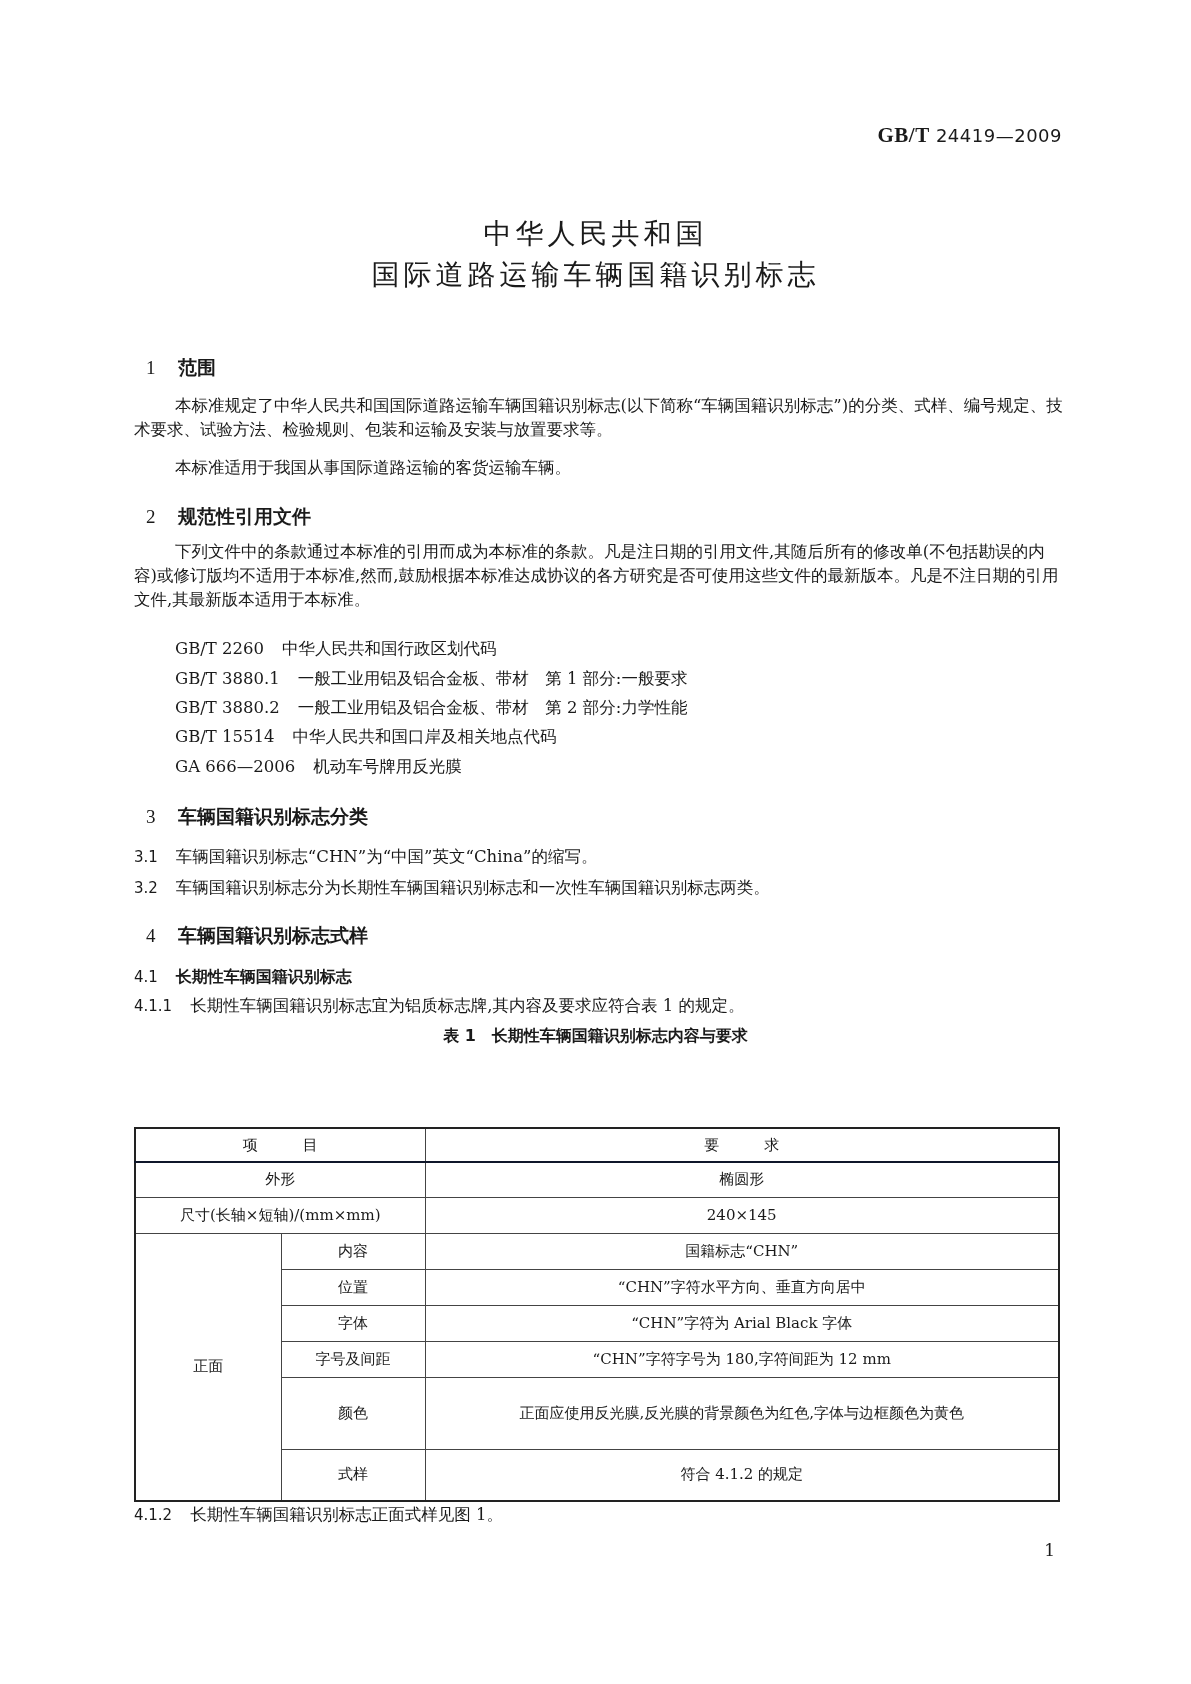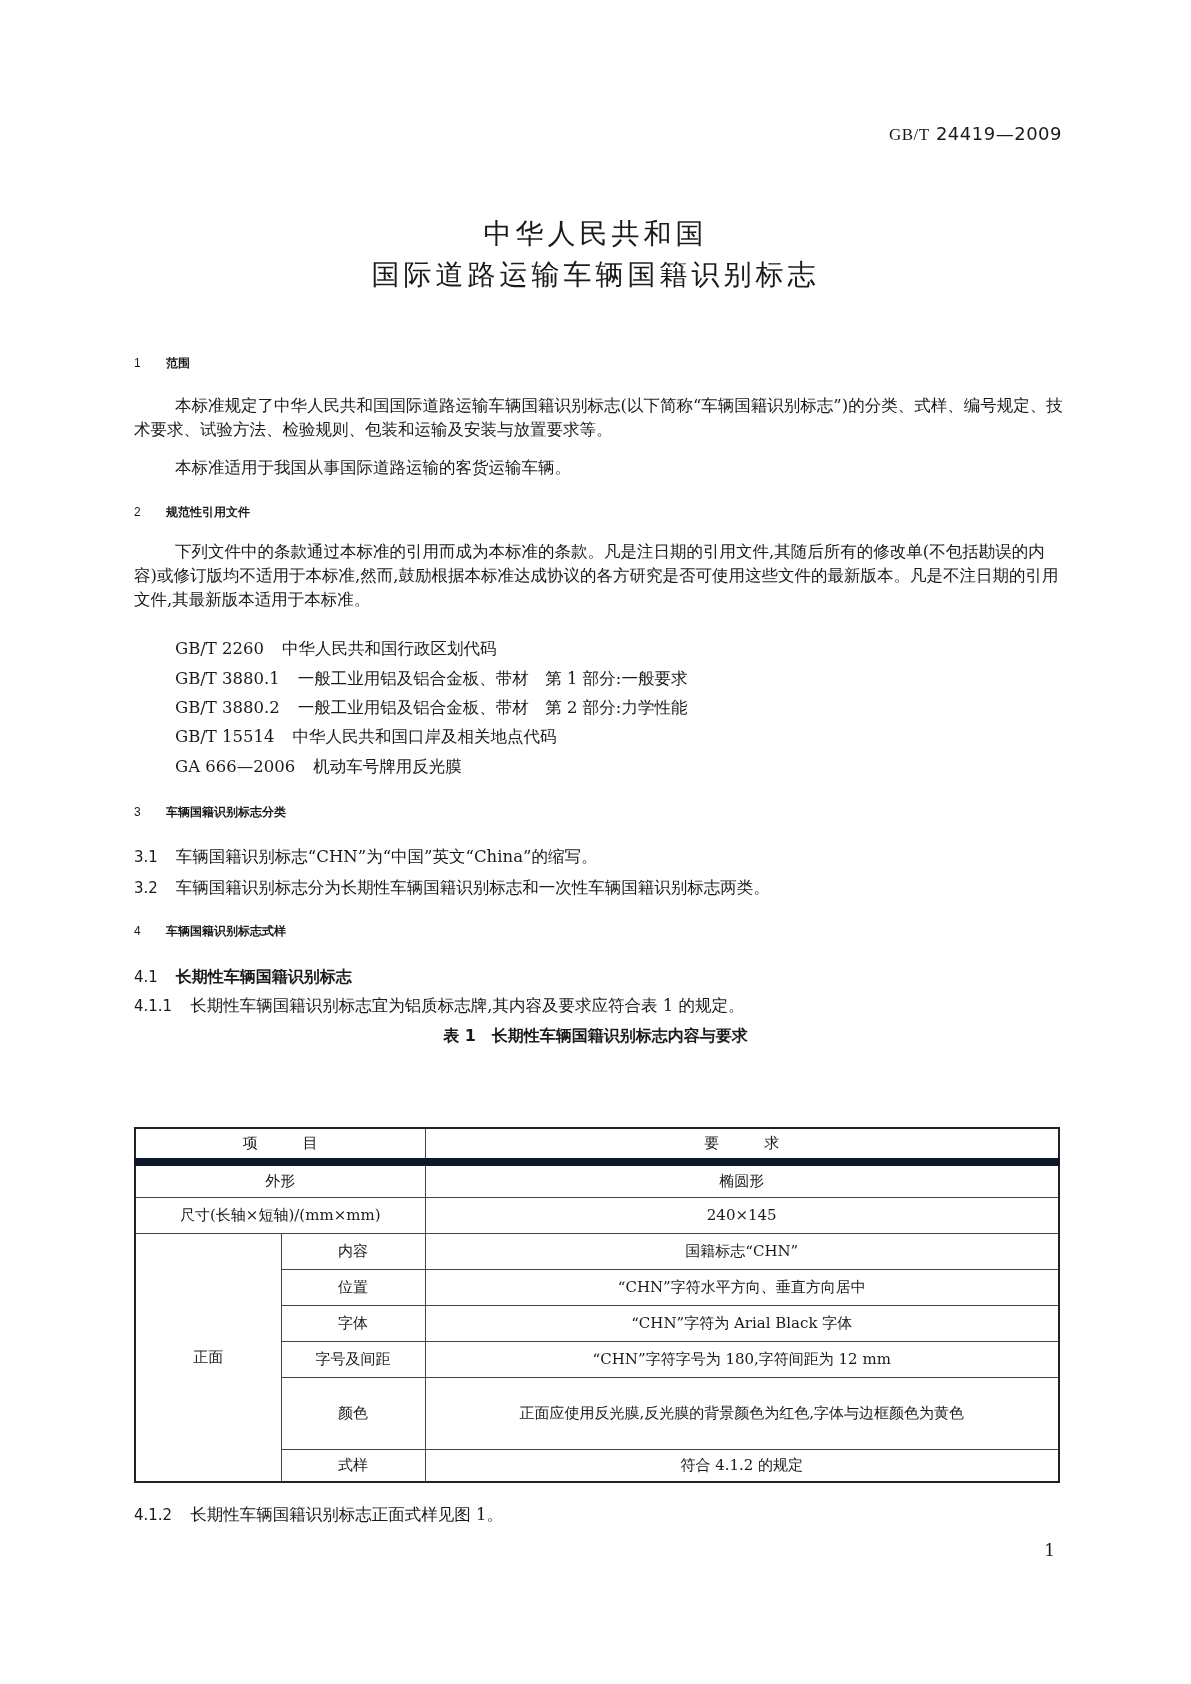"GB/T" .std-code .bold { font-size: 17px -> 21px; font-weight: normal -> bold }
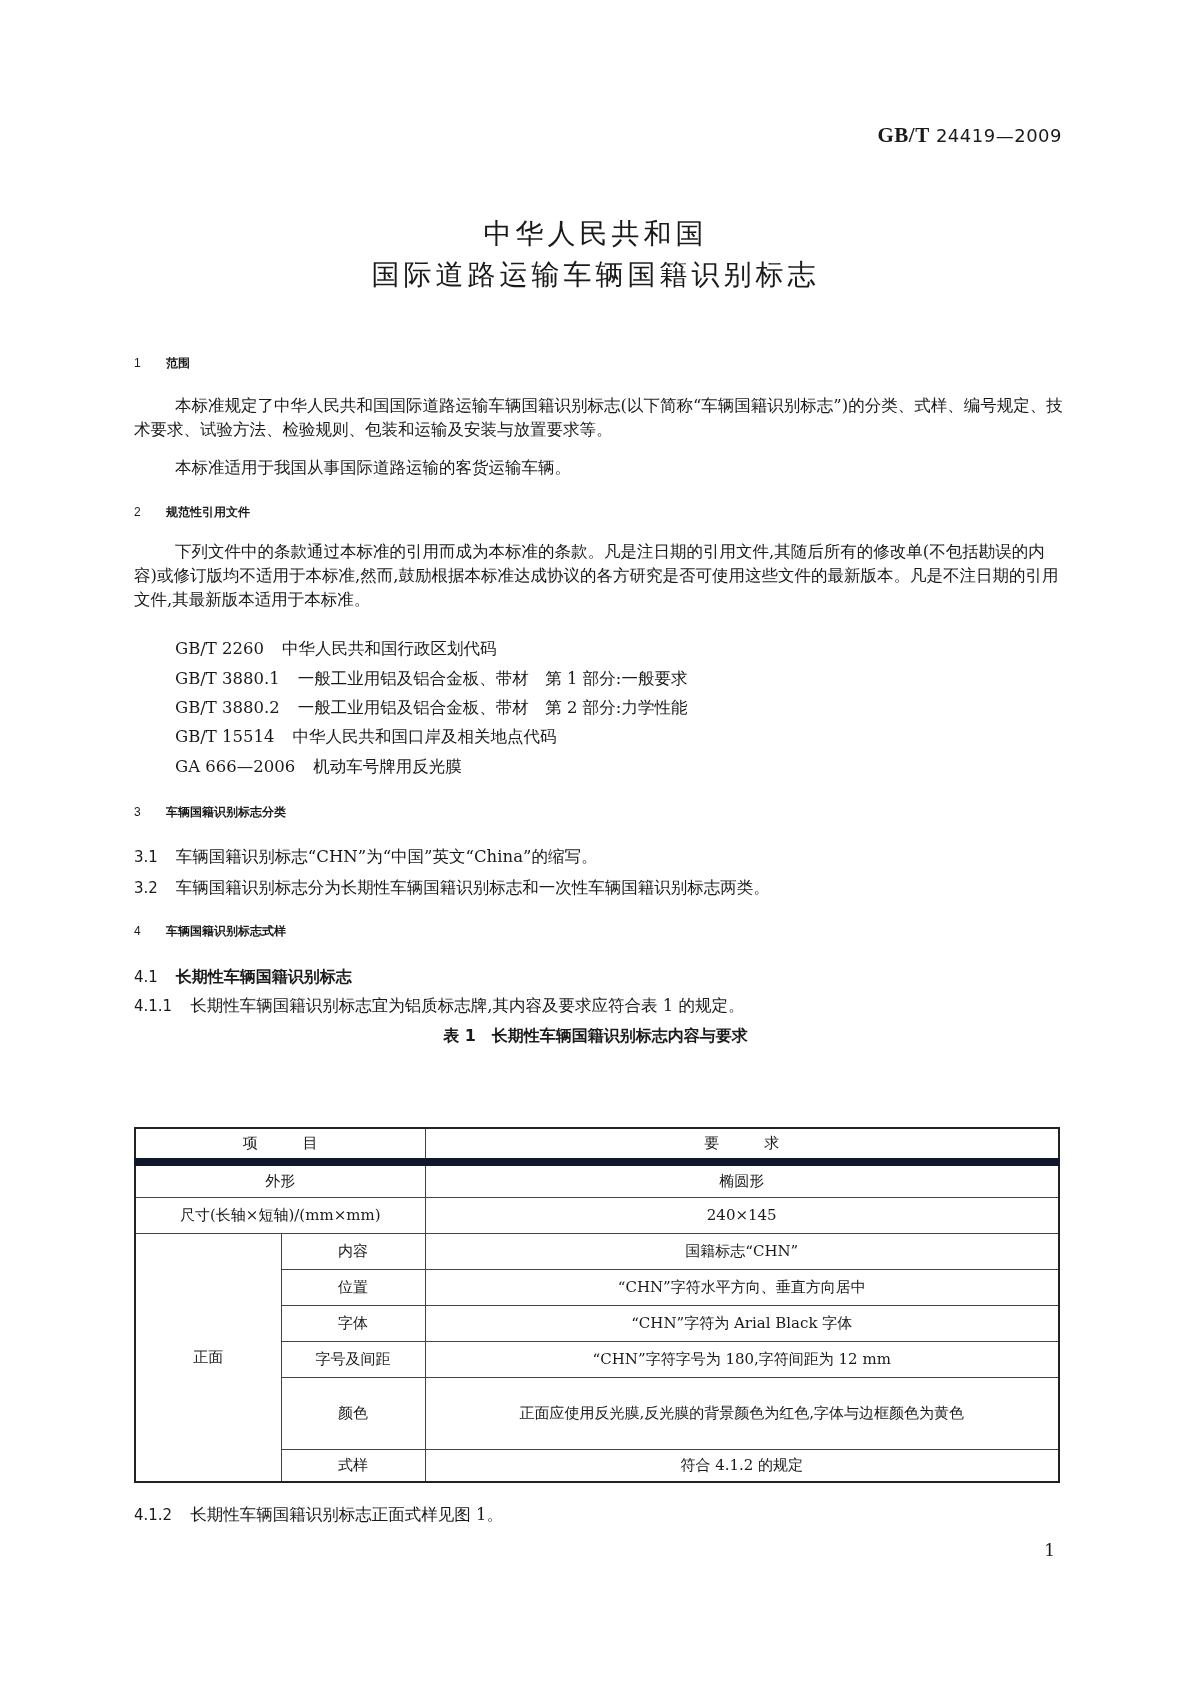"1 范围" .h1 { font-family: Liberation Sans, sans-serif -> Liberation Serif, serif; font-size: 12px -> 19px; left: 134px -> 146px }
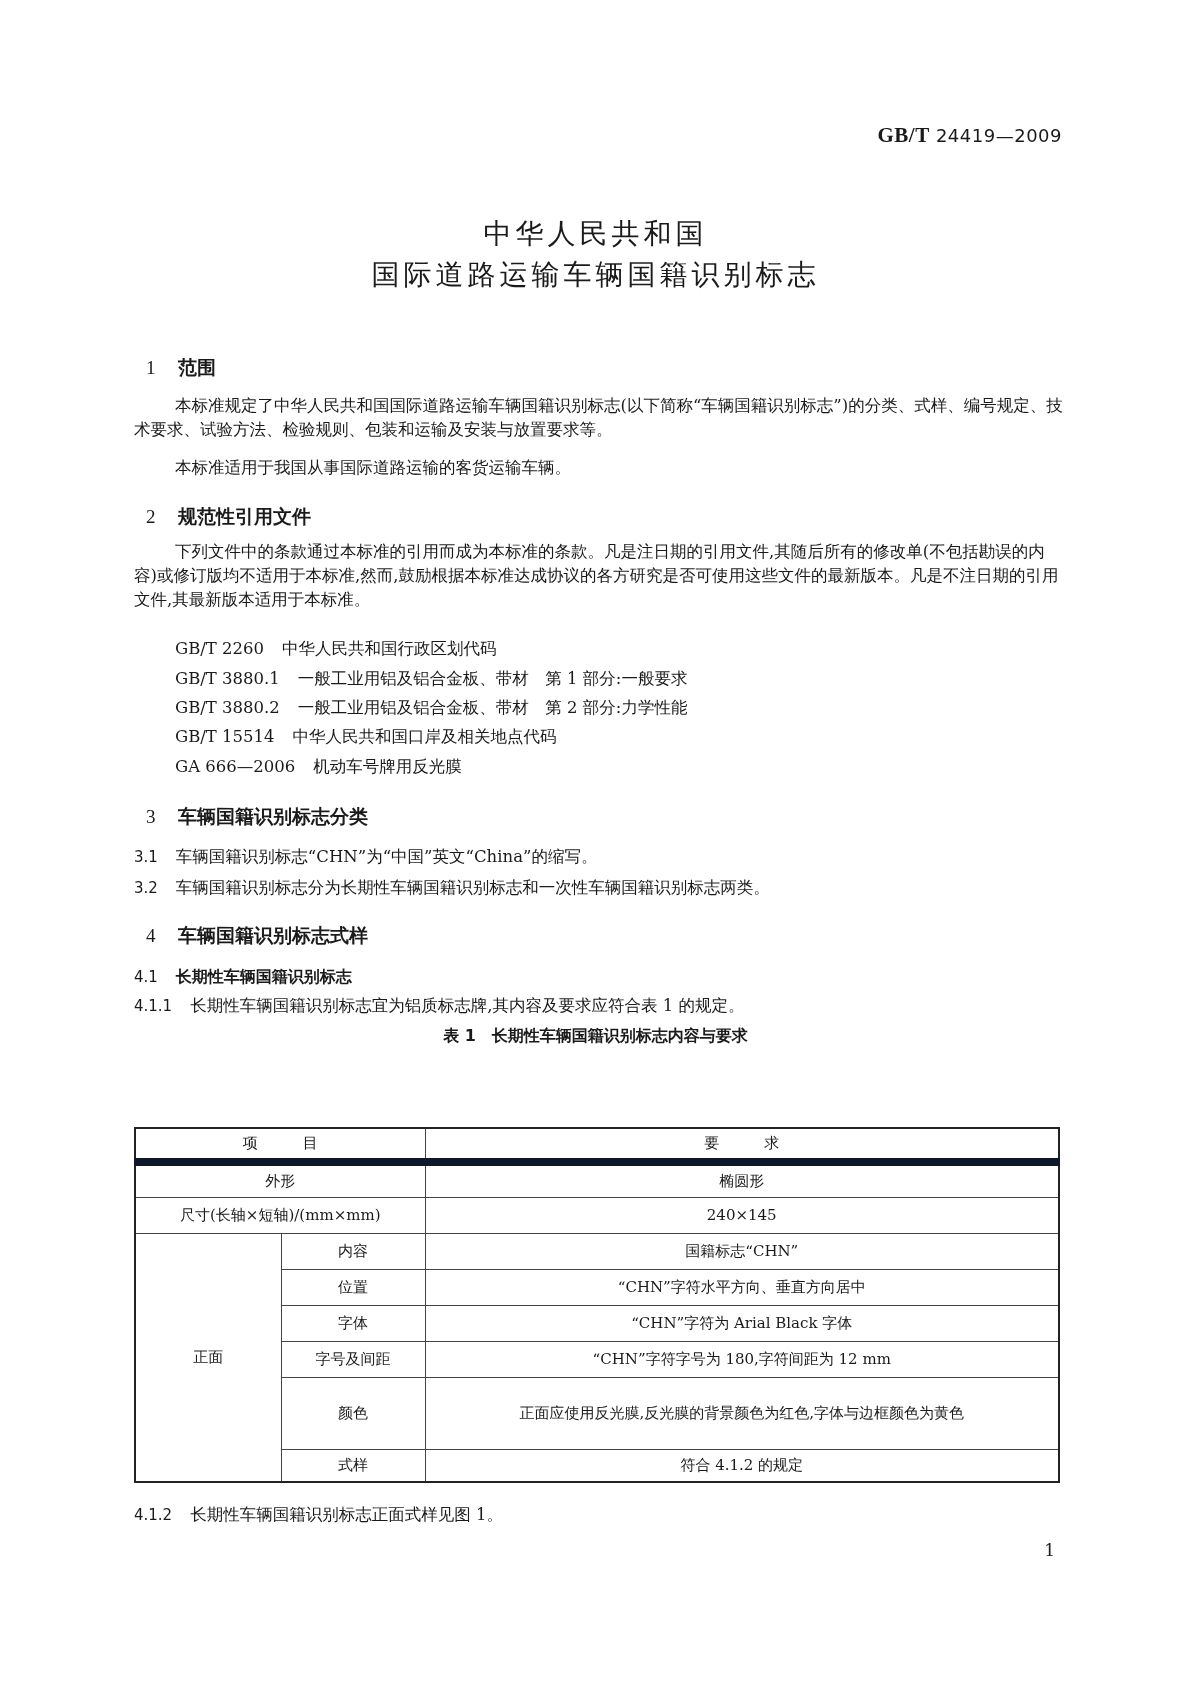"项 目" table.req tr.head td { border-bottom: 8px solid #0f172a -> 2px solid #0f172a }
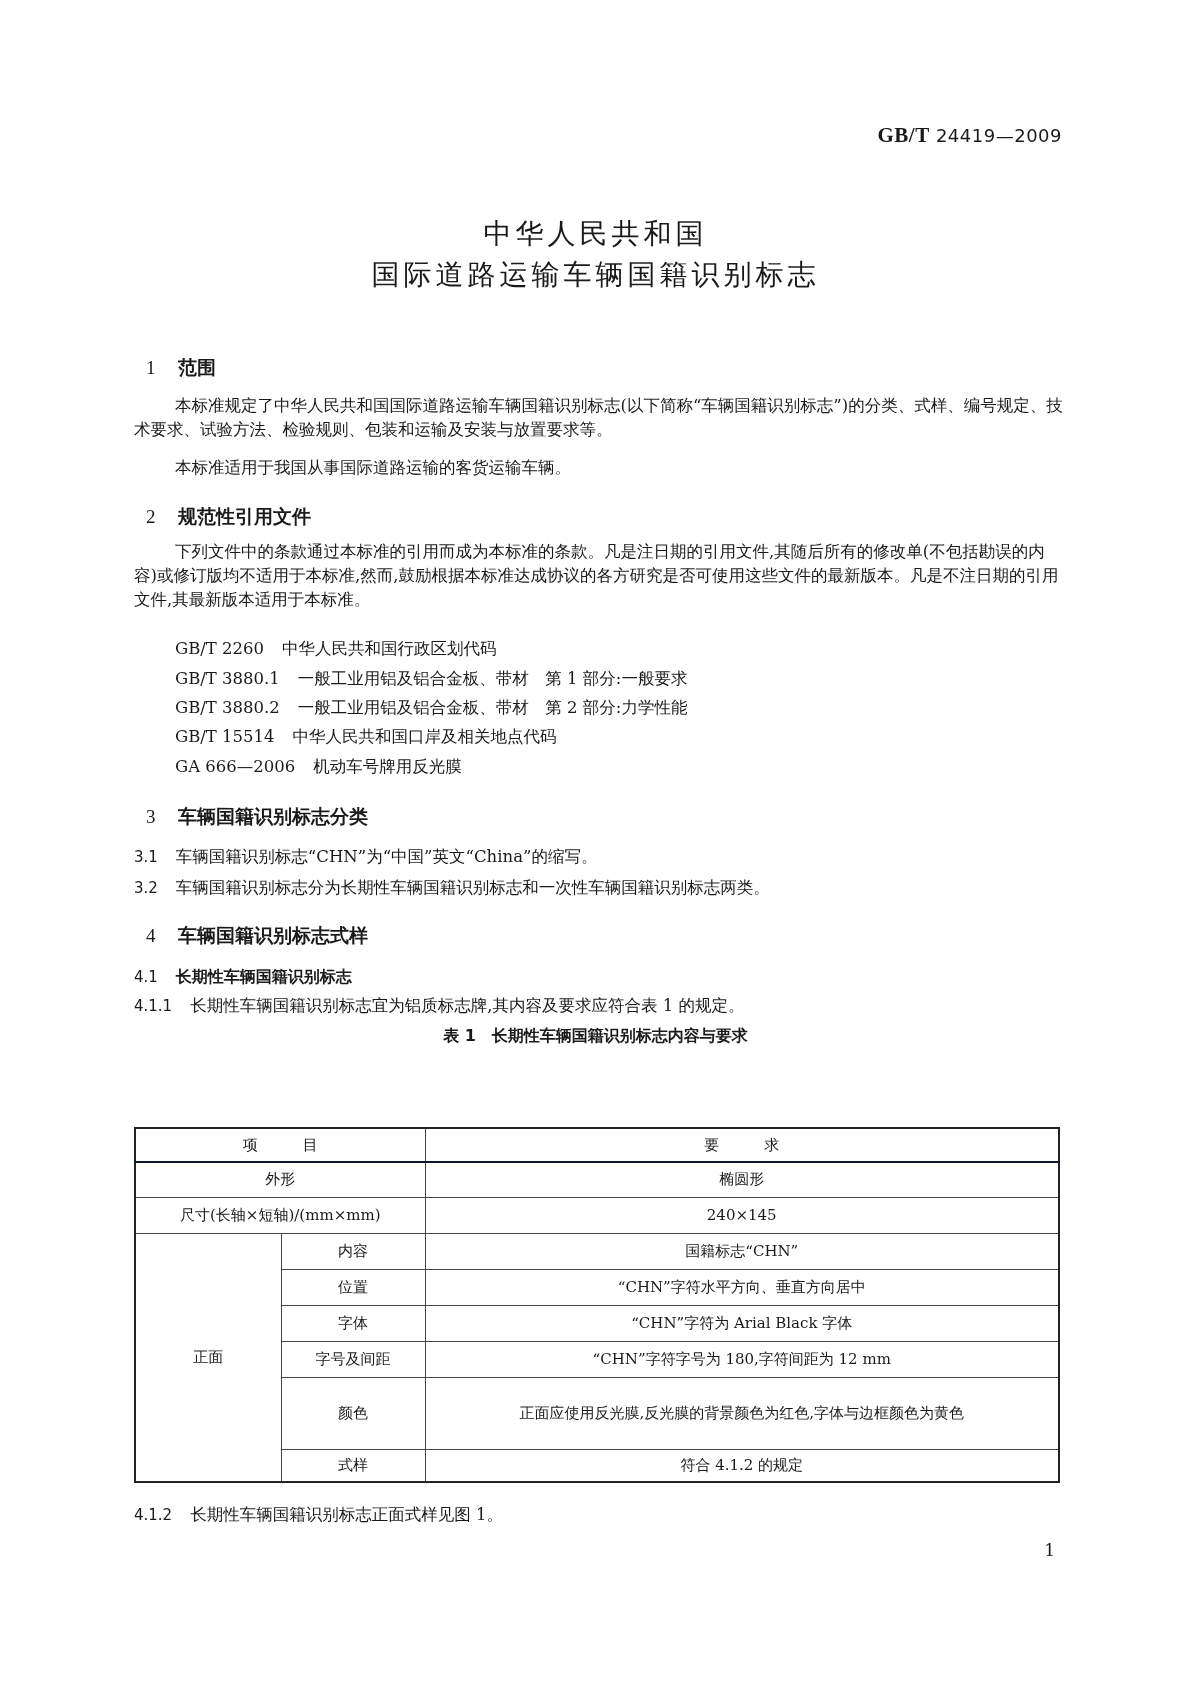"式样" tr { height: 33px -> 52px }
